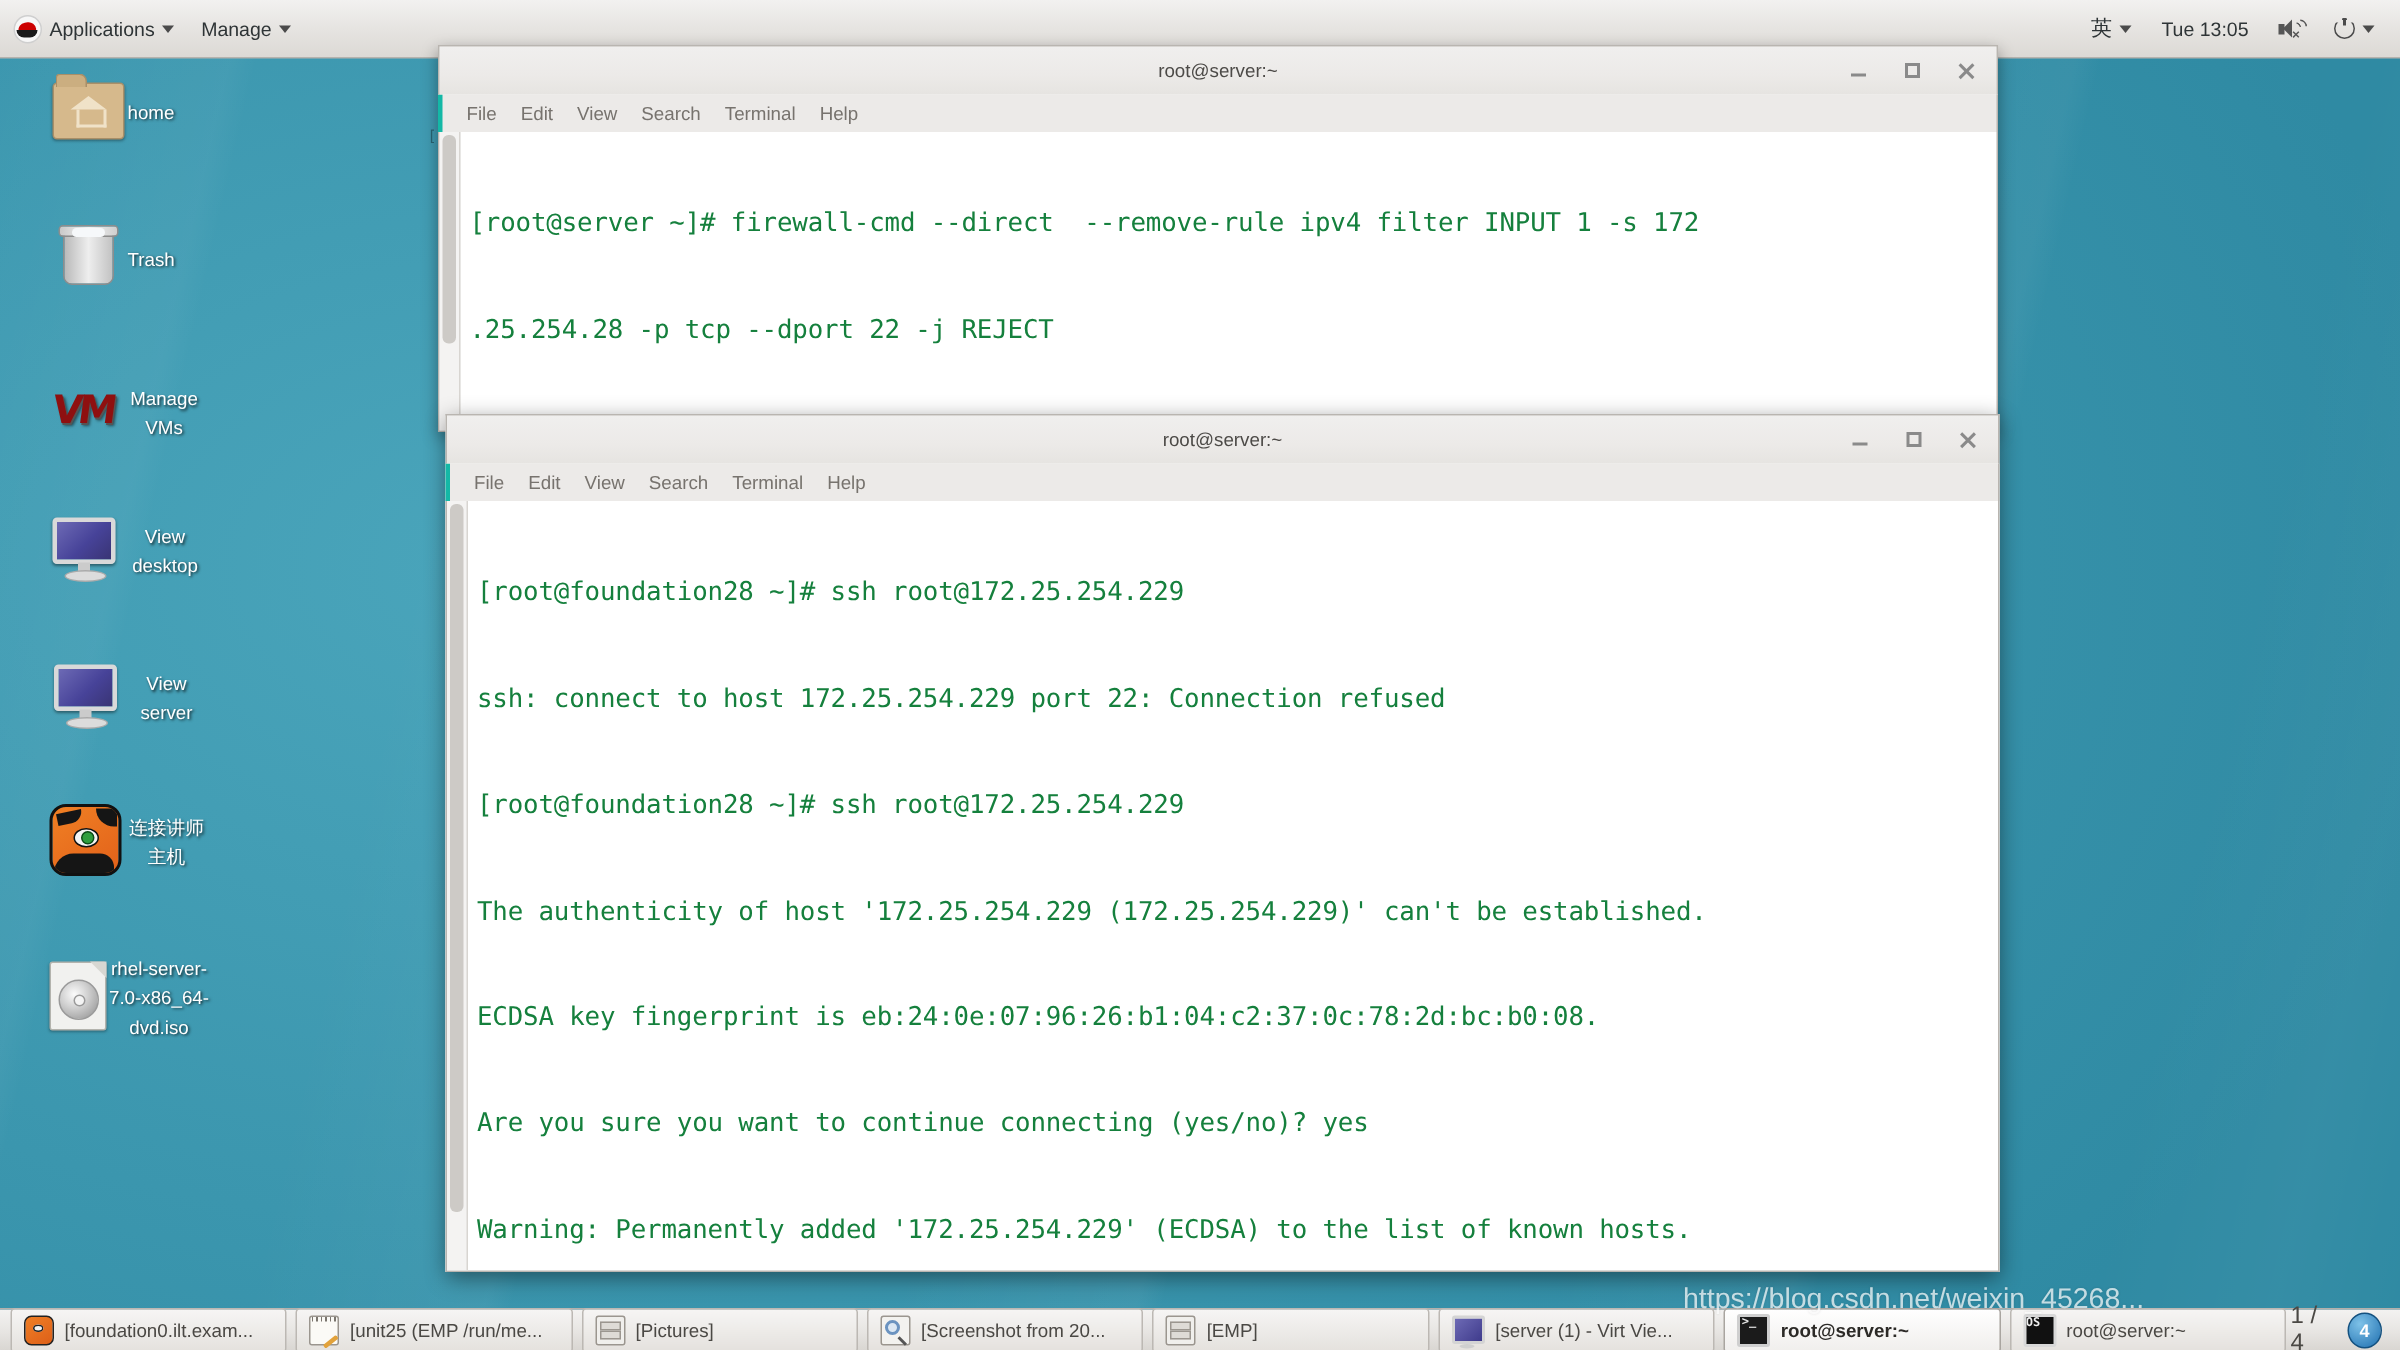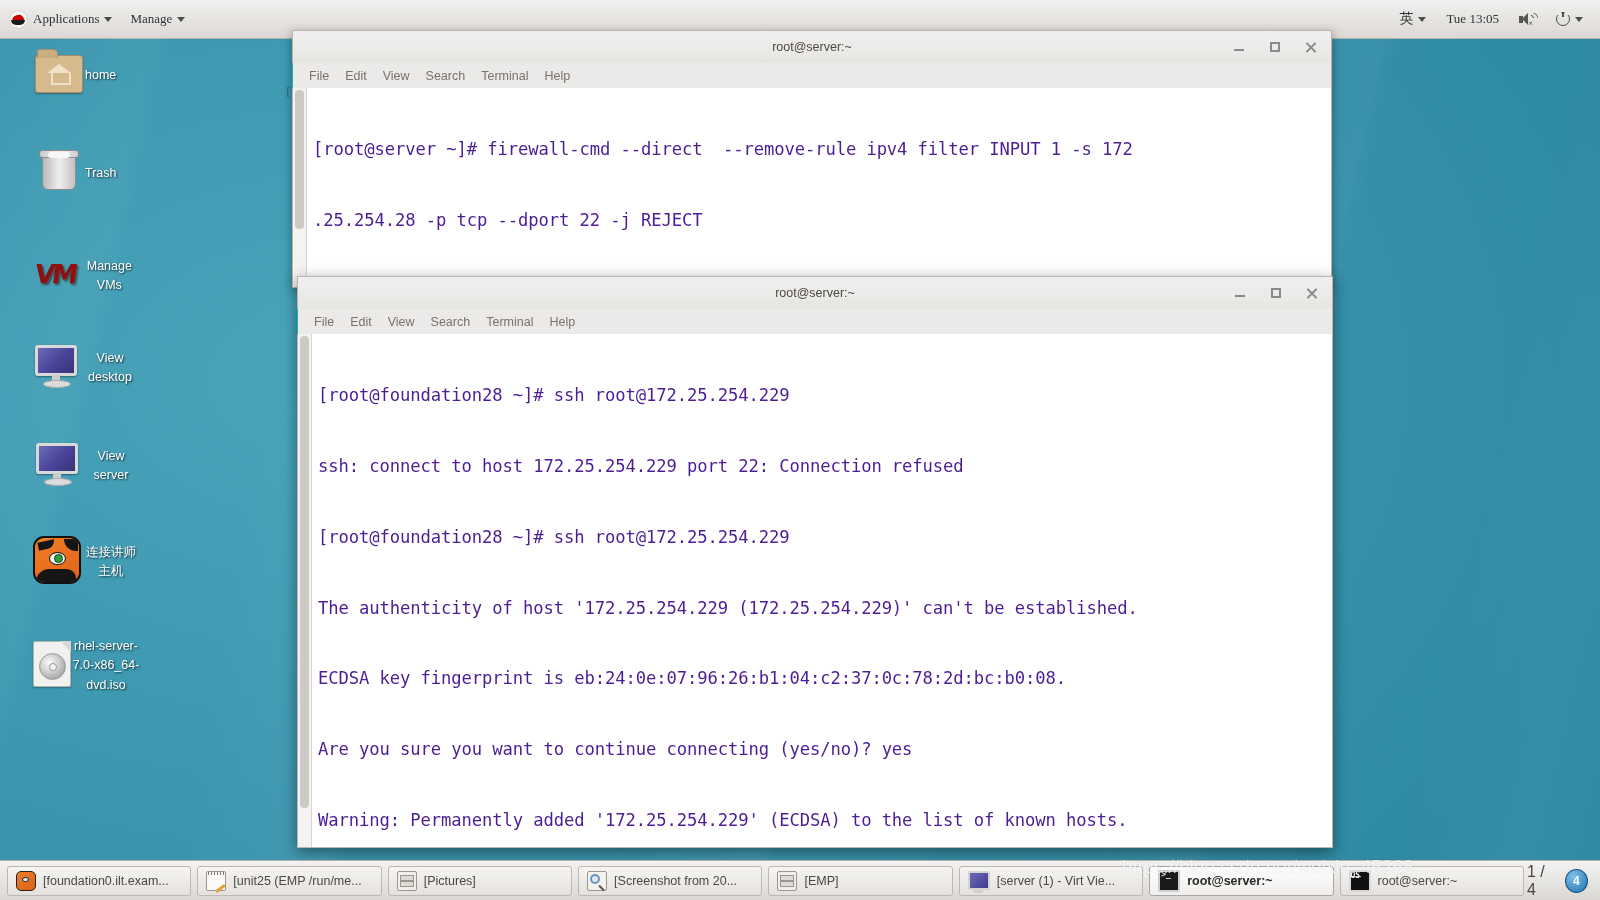"Applications" #top-panel { font-family: Liberation Serif, serif -> none }
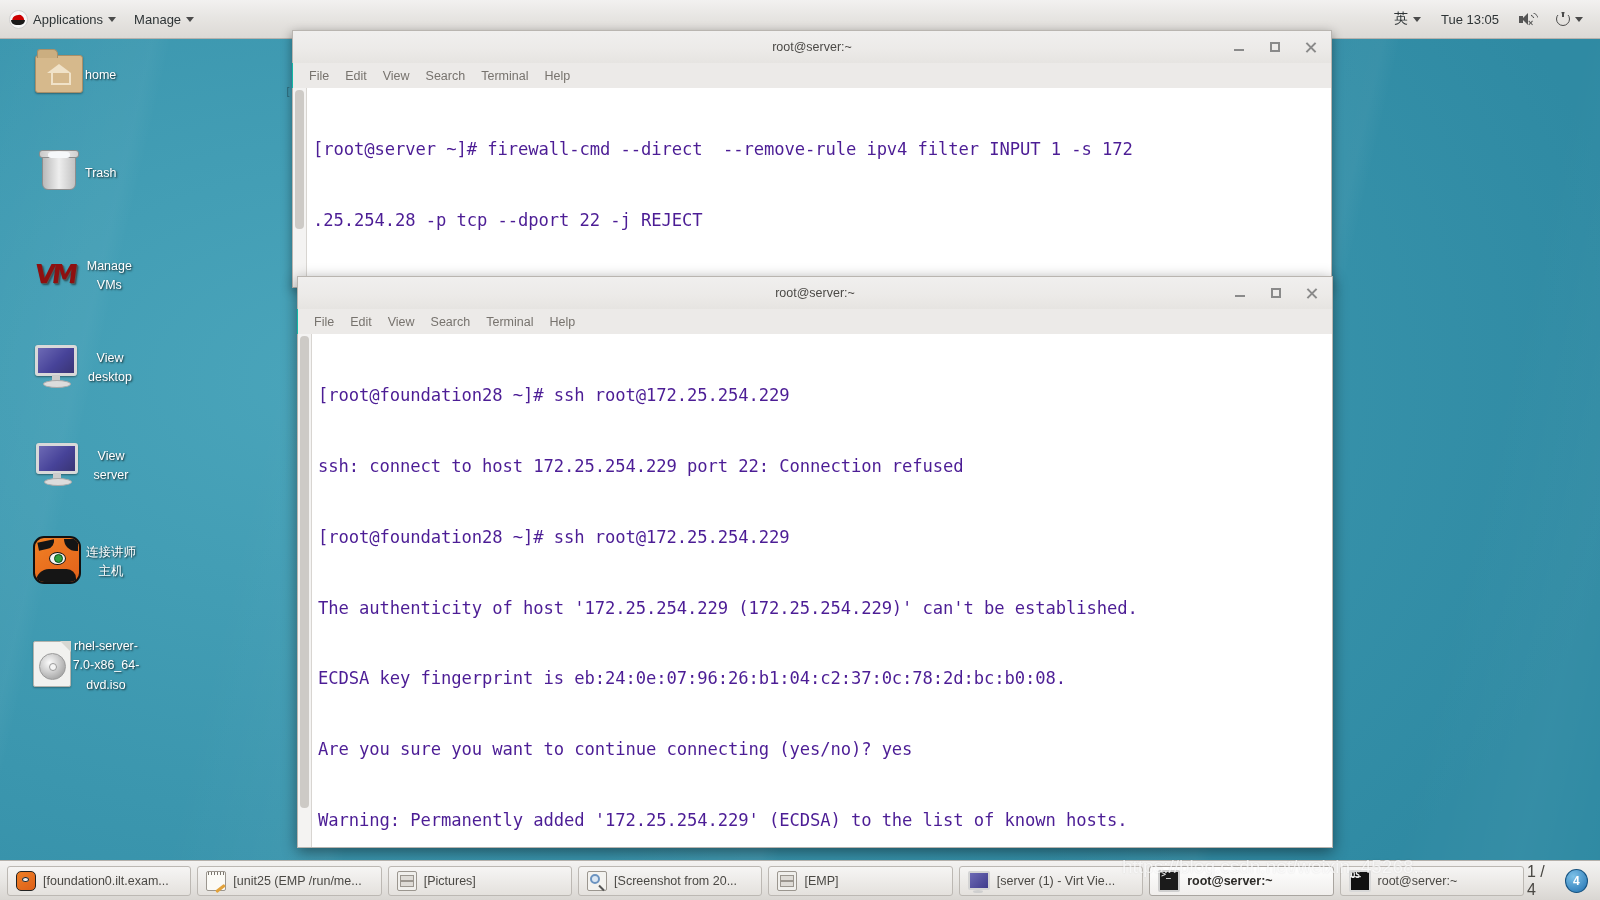"File" .menubar { border-left: 1px solid #14b8a6 -> 3px solid #14b8a6 }
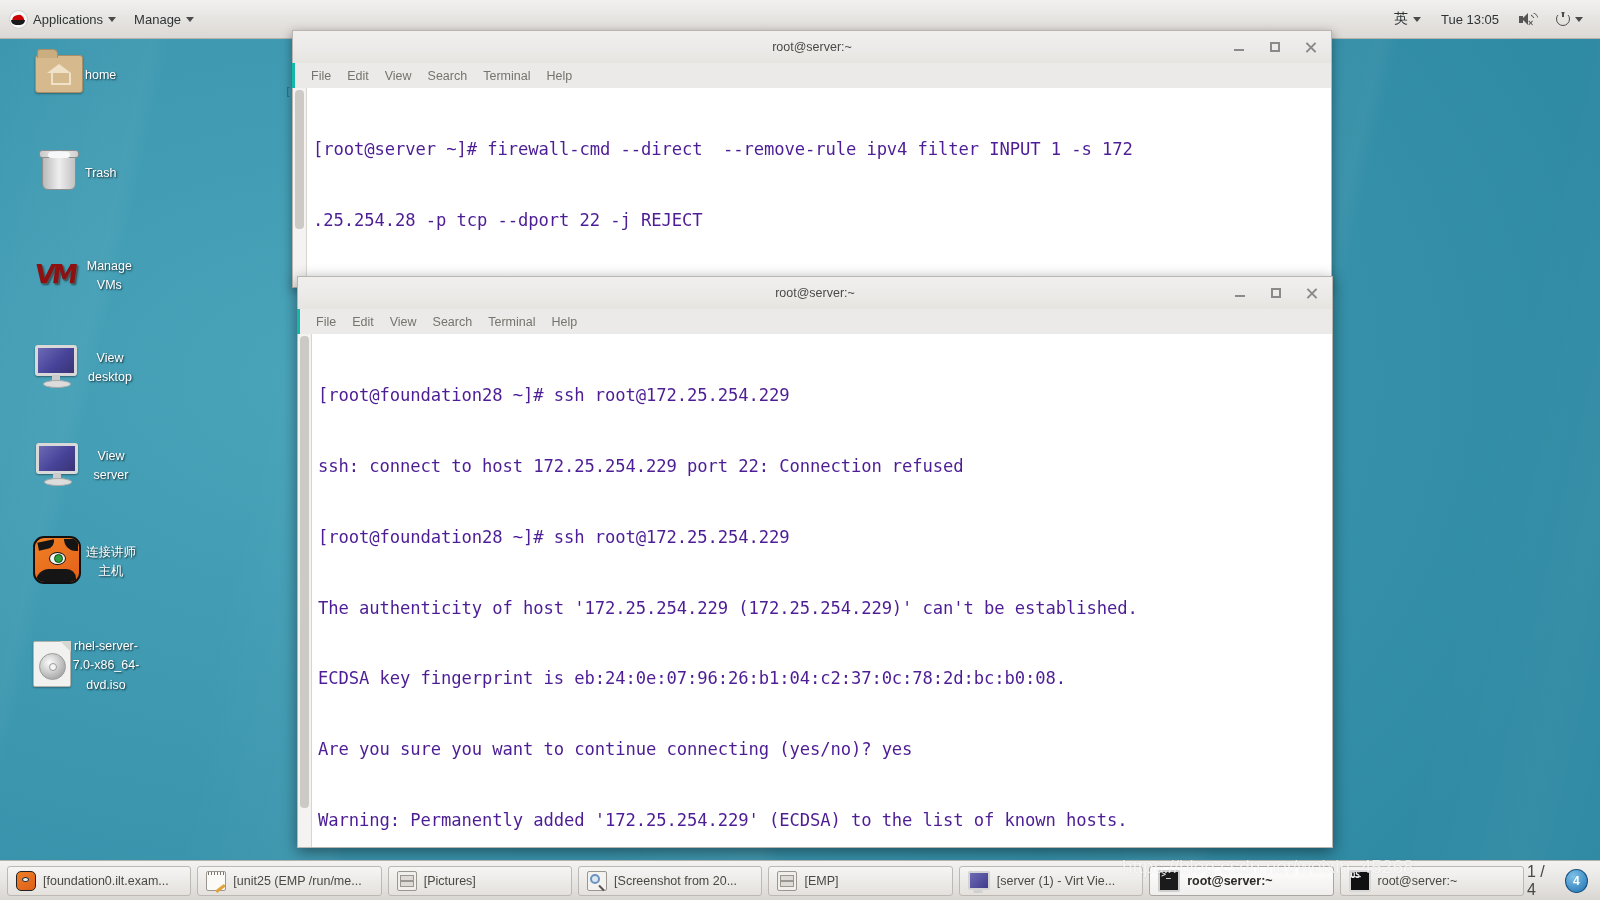"[root@server ~]# firewall-cmd --direct" .term-text { color: #4c1d95 -> #15803d }
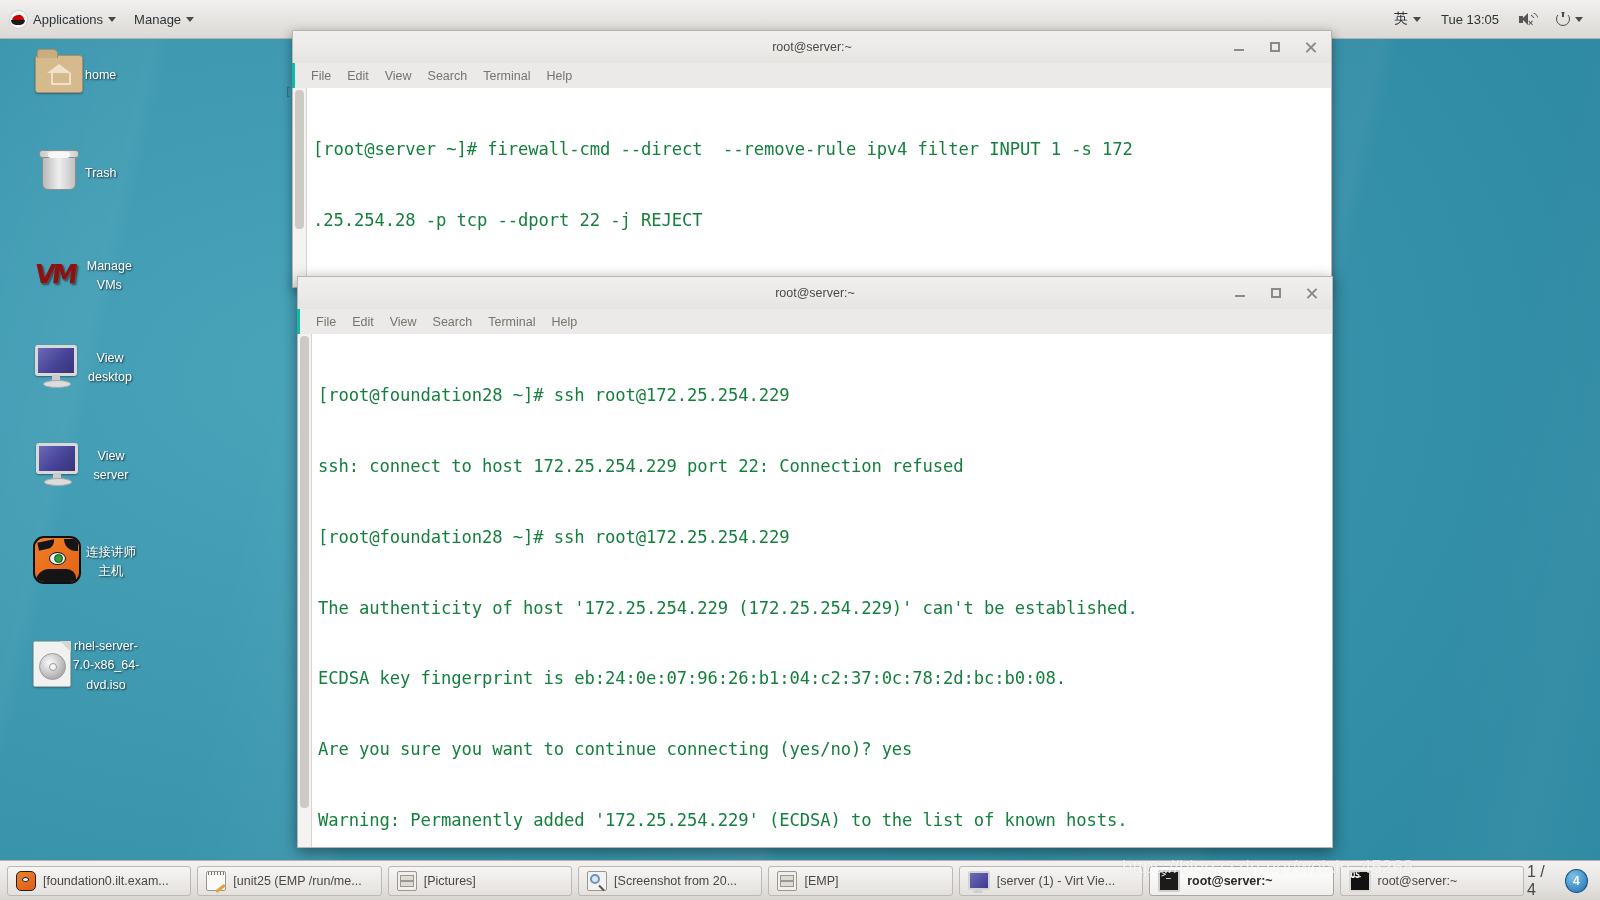"[foundation0.ilt.exam..." #taskbar { height: 40px -> 28px }
